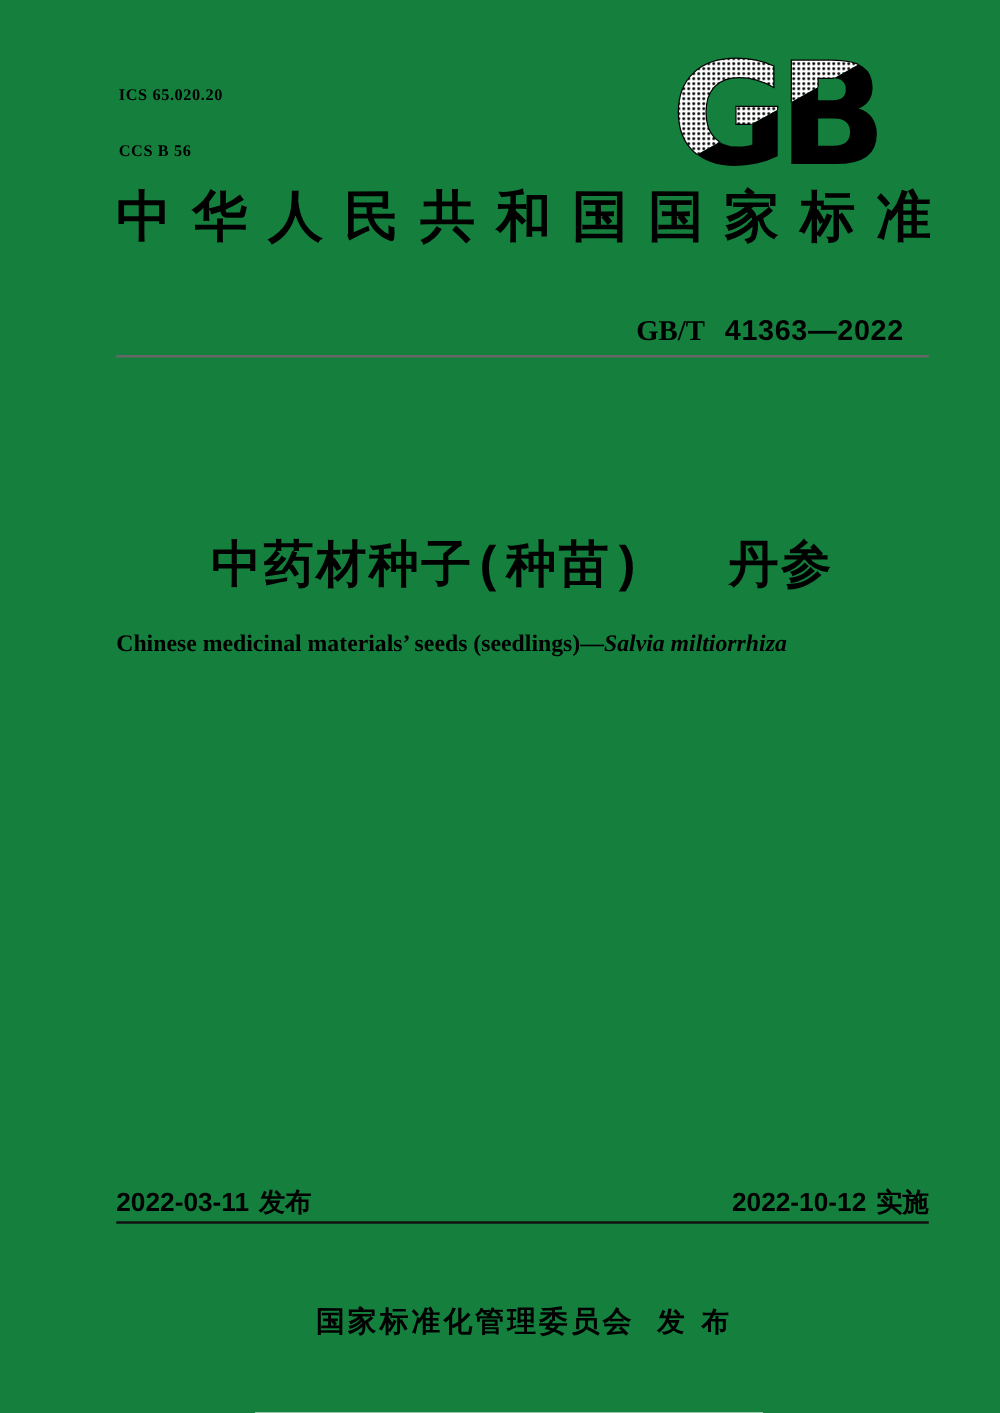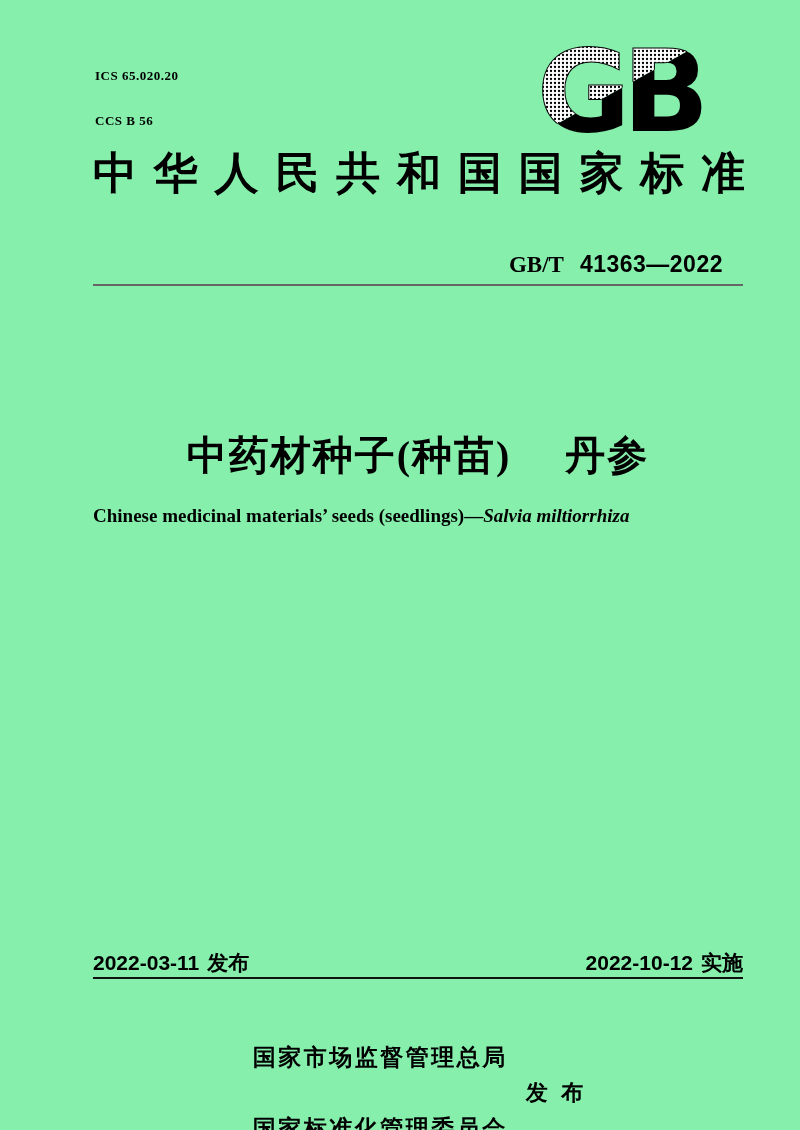"ICS 65.020.20" div.page { background: #86efac -> #15803d }
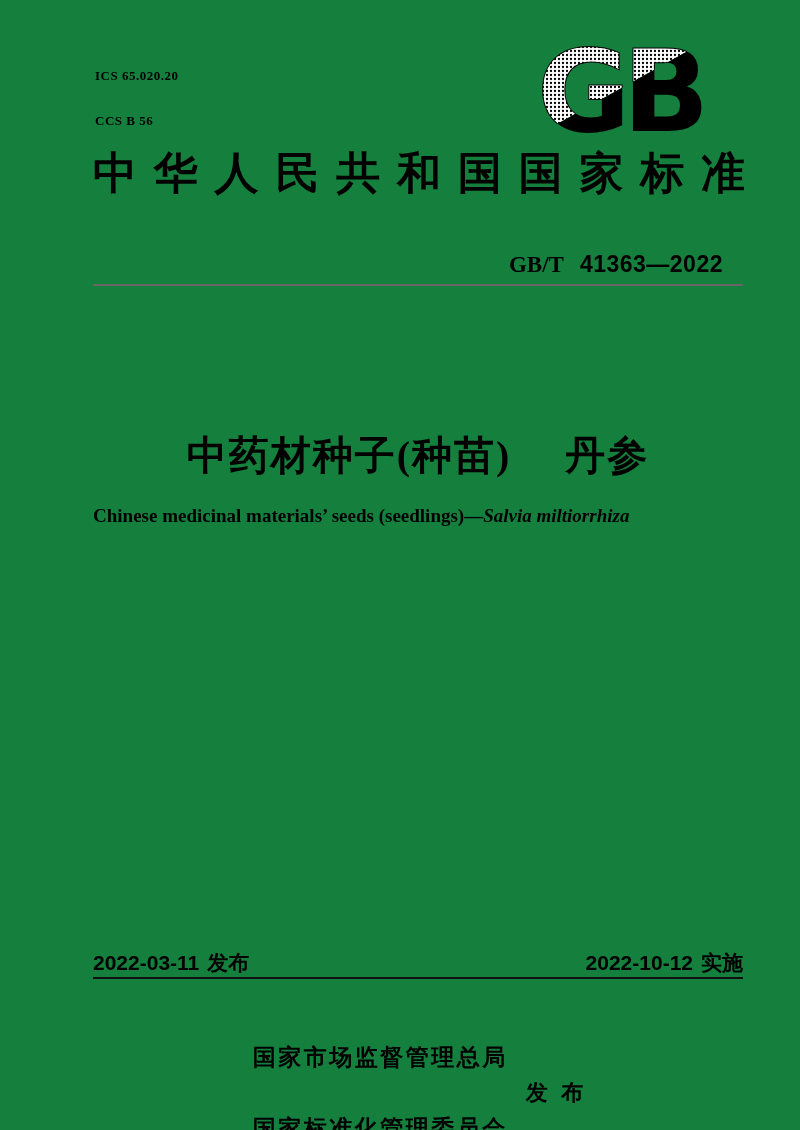"中药材种子(种苗) 丹参" .cn-title { font-family: Liberation Serif, serif -> Liberation Mono, monospace }
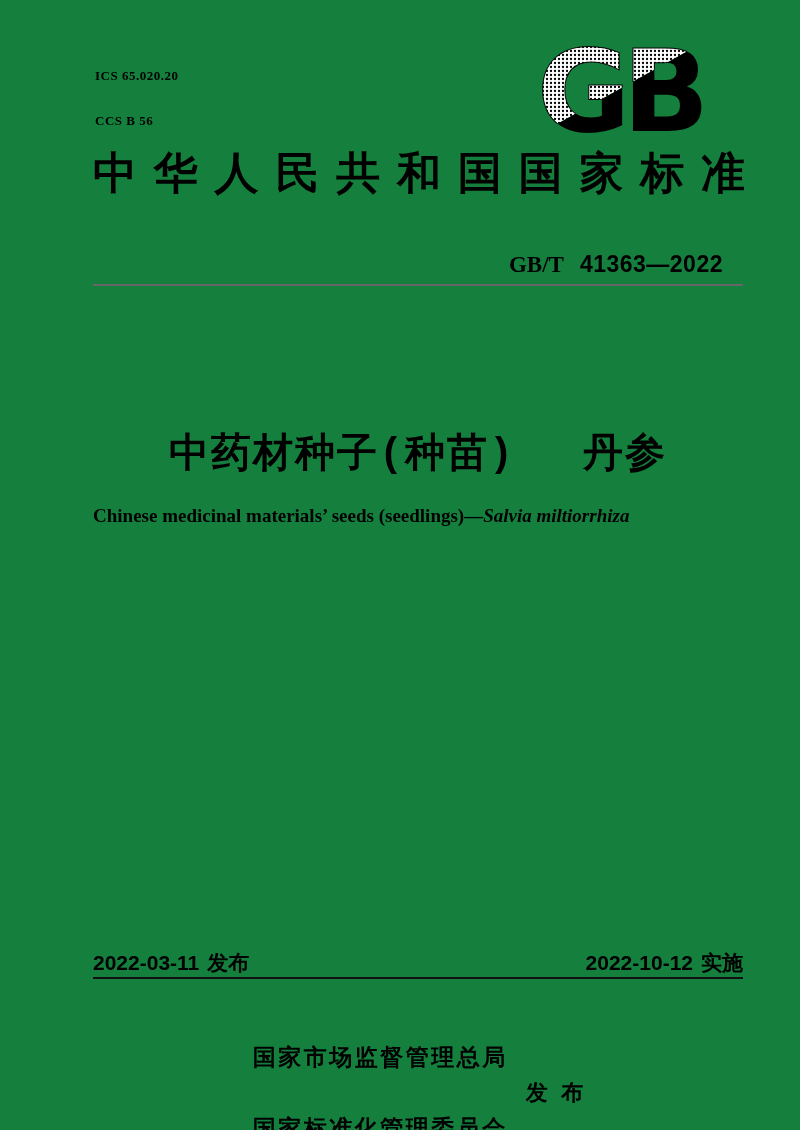"国家市场监督管理总局" div { html: <div>国家市场监督管理总局</div> -> none }
